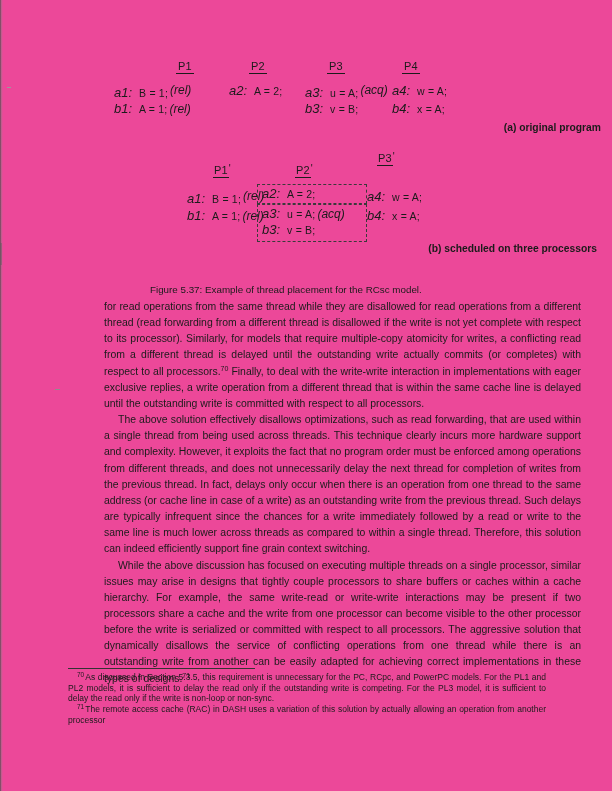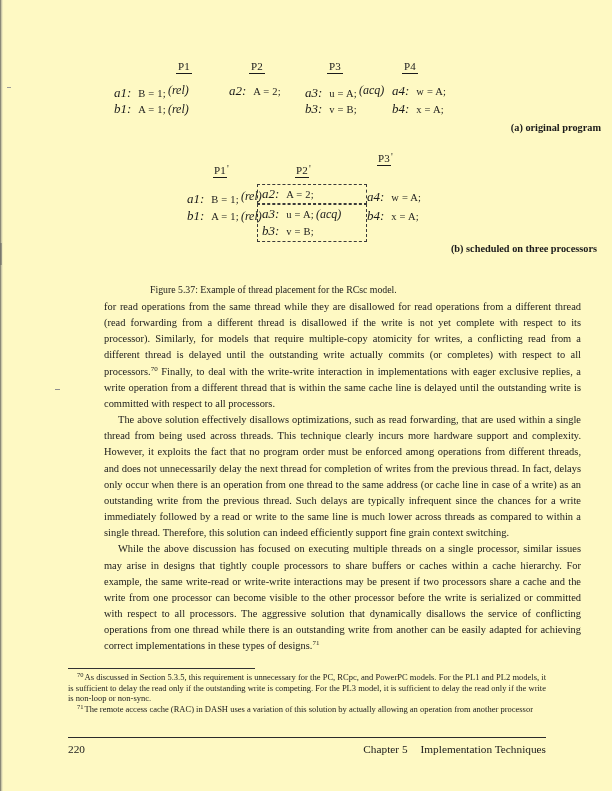"P1" .page { background: #fef9c3 -> #ec4899; font-family: Liberation Serif, serif -> Liberation Sans, sans-serif }
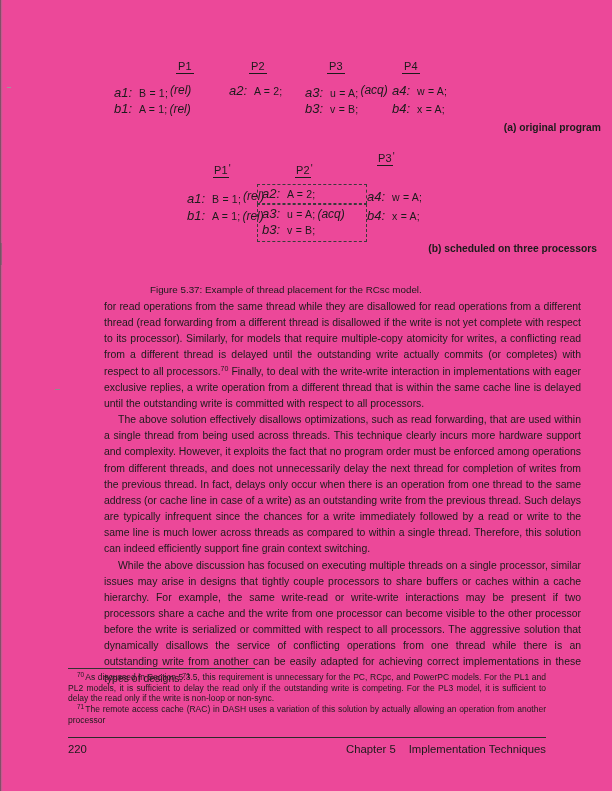"220" div.page-footer { html: <div> <span>220</span> <span> <span>Chapter 5</span> <span>Implementation Techniques</span> </span> </div> -> none }
